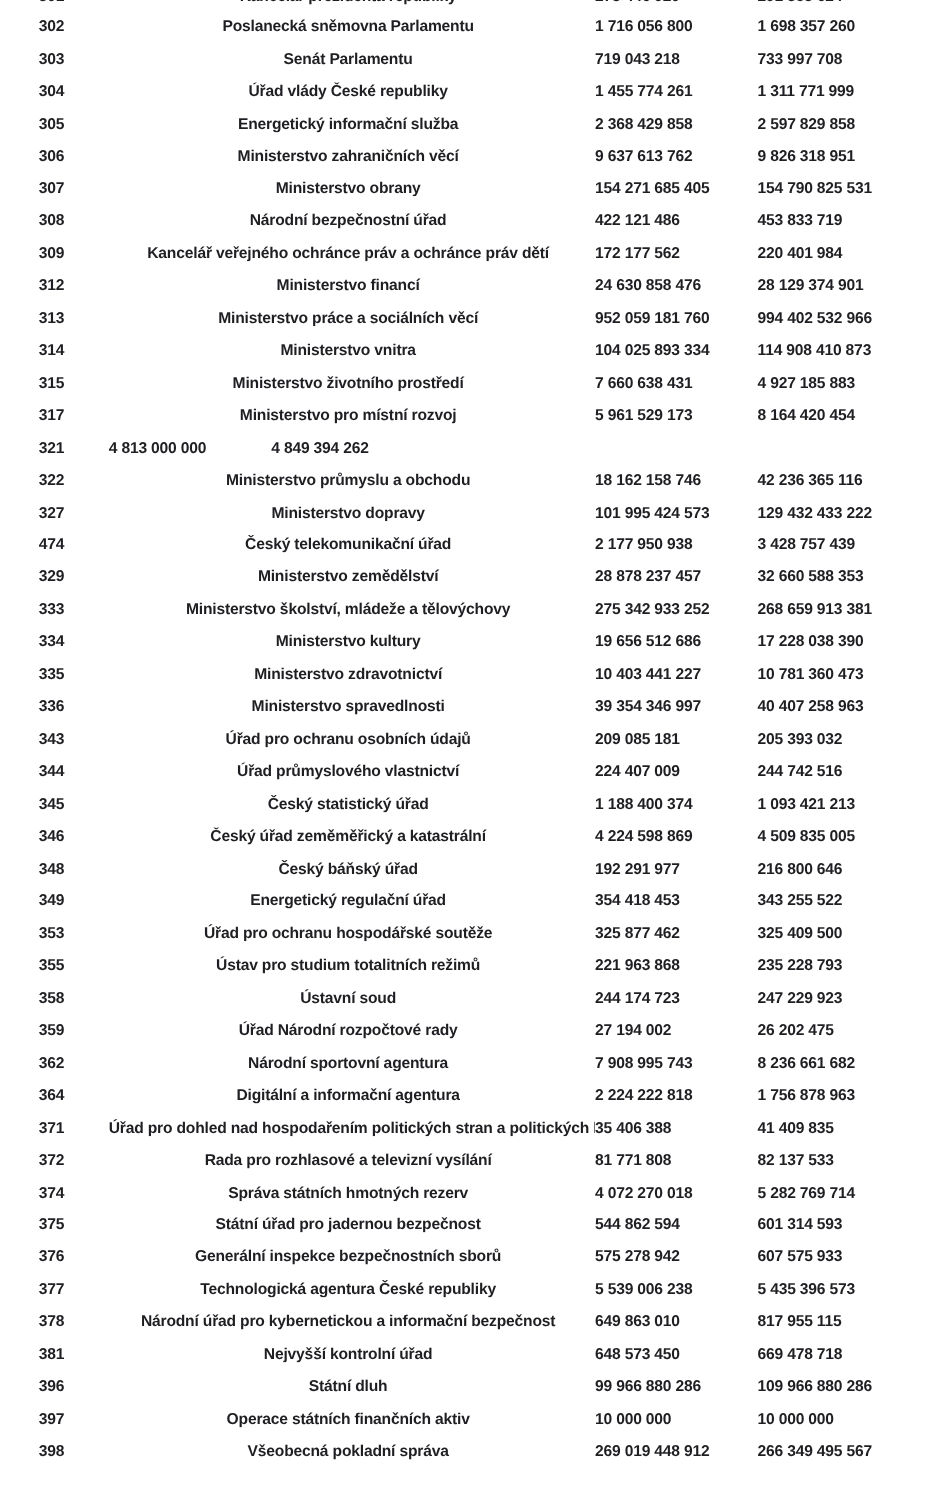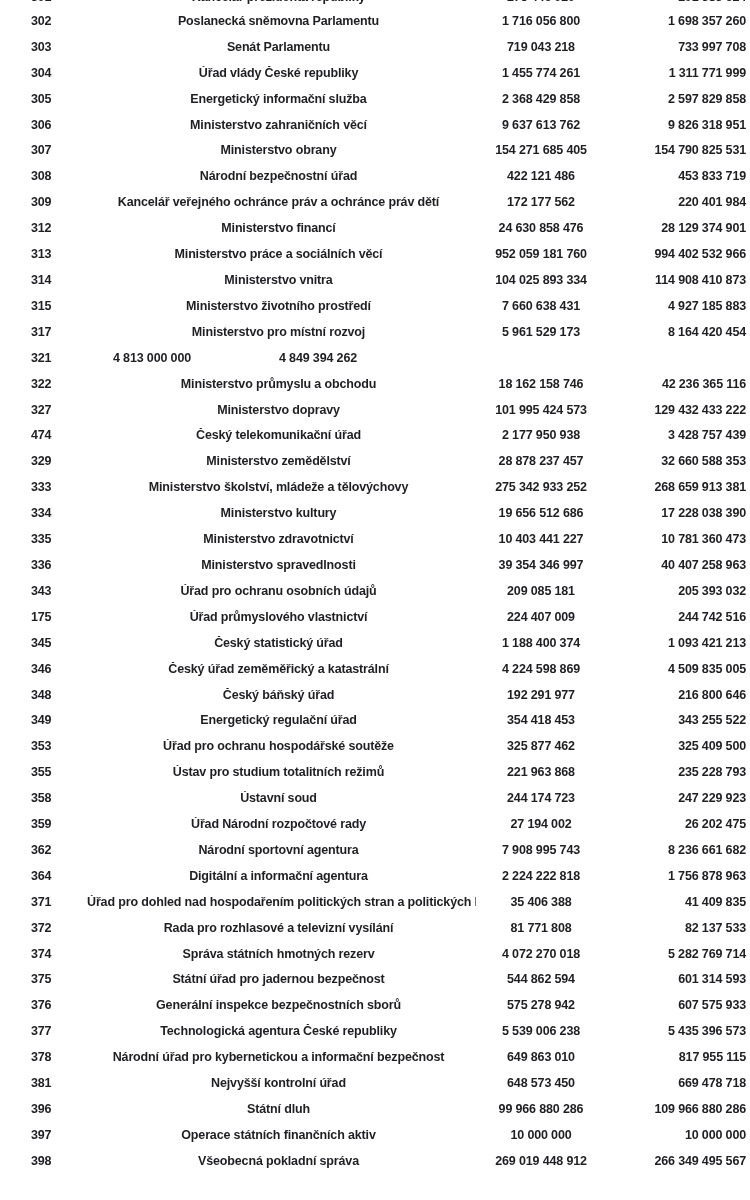"1 716 056 800" .cell-v1 { text-align: center -> left }
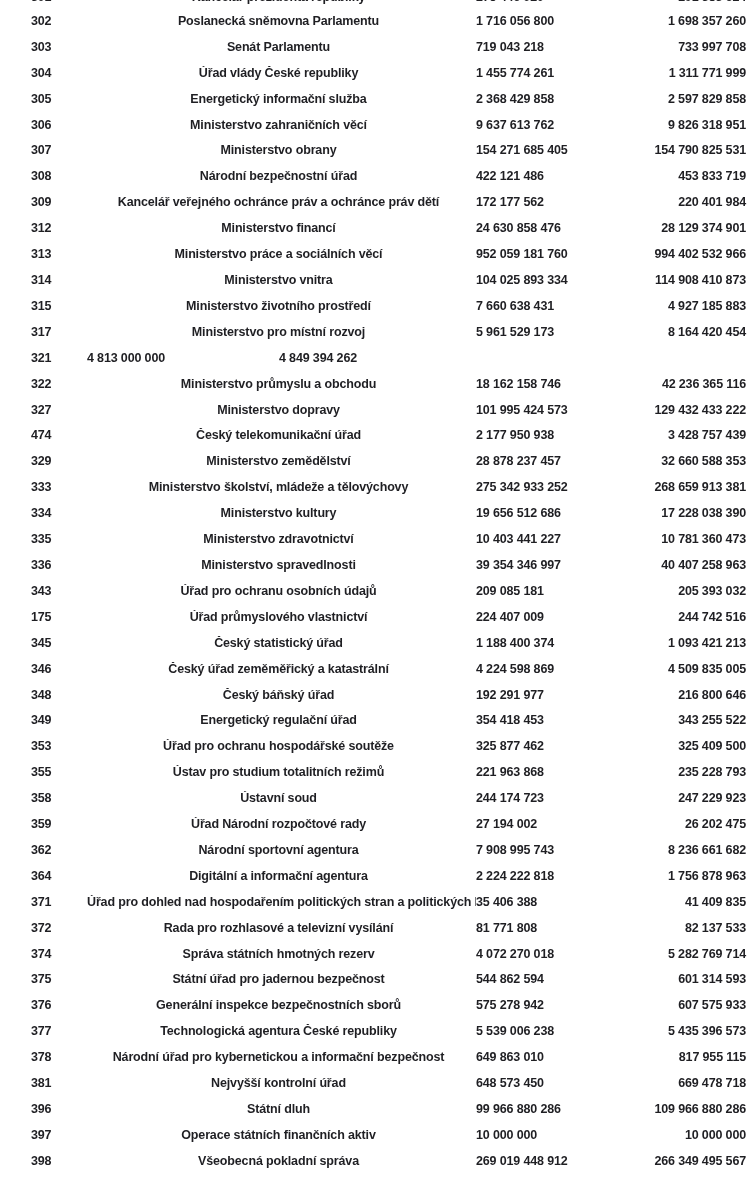"1 698 357 260" .cell-v2 { text-align: right -> none }
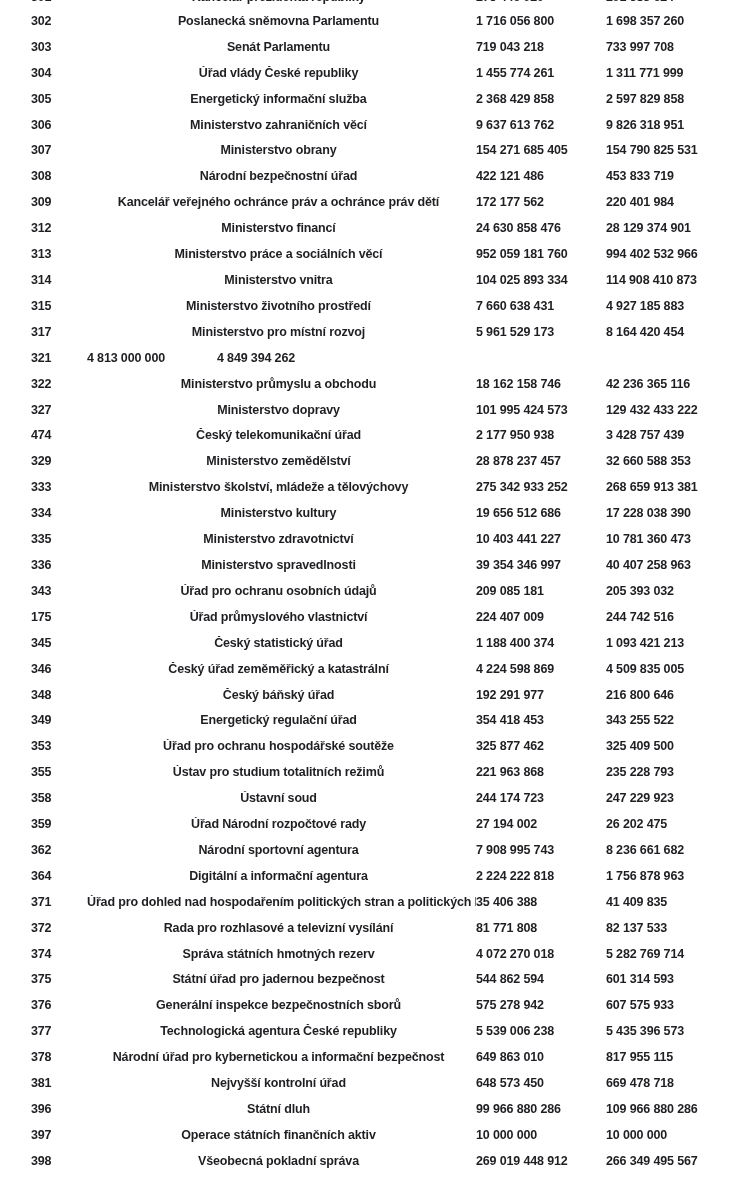"175" span.cell-chapter { text: 175 -> 344 }
